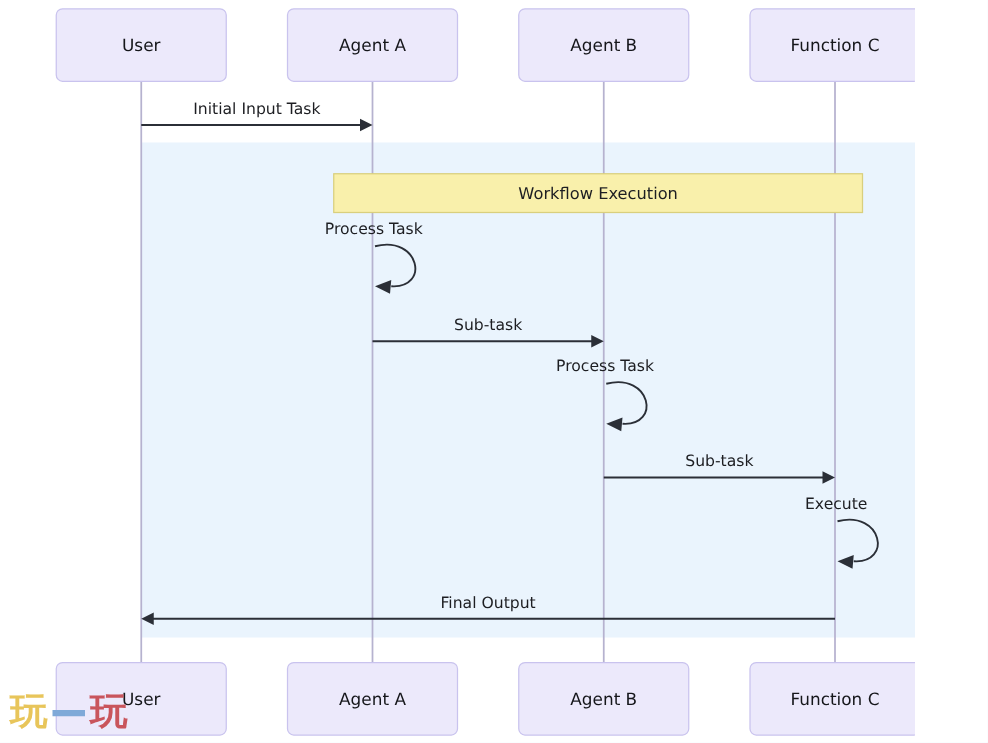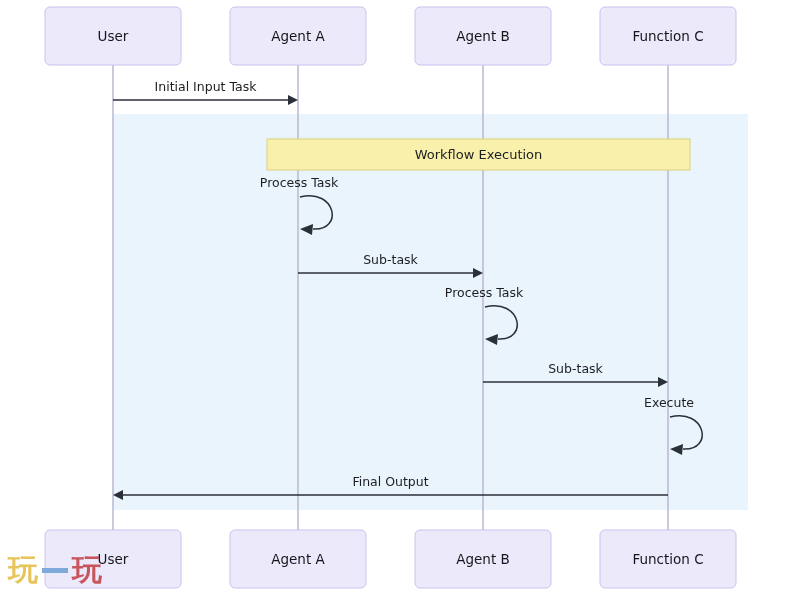"User" #canvas { width: 790px -> 732px }
